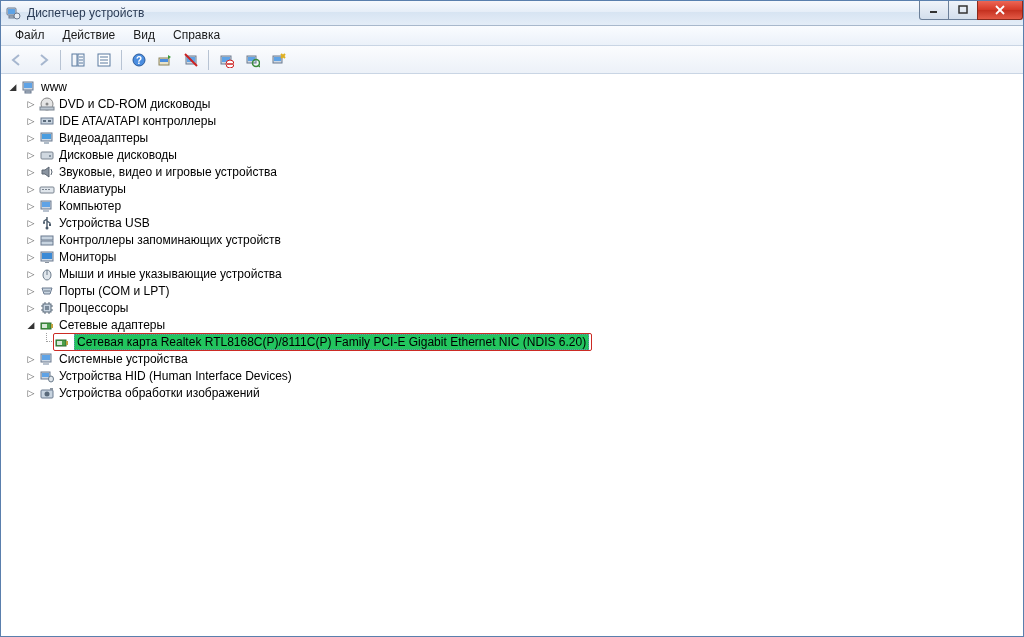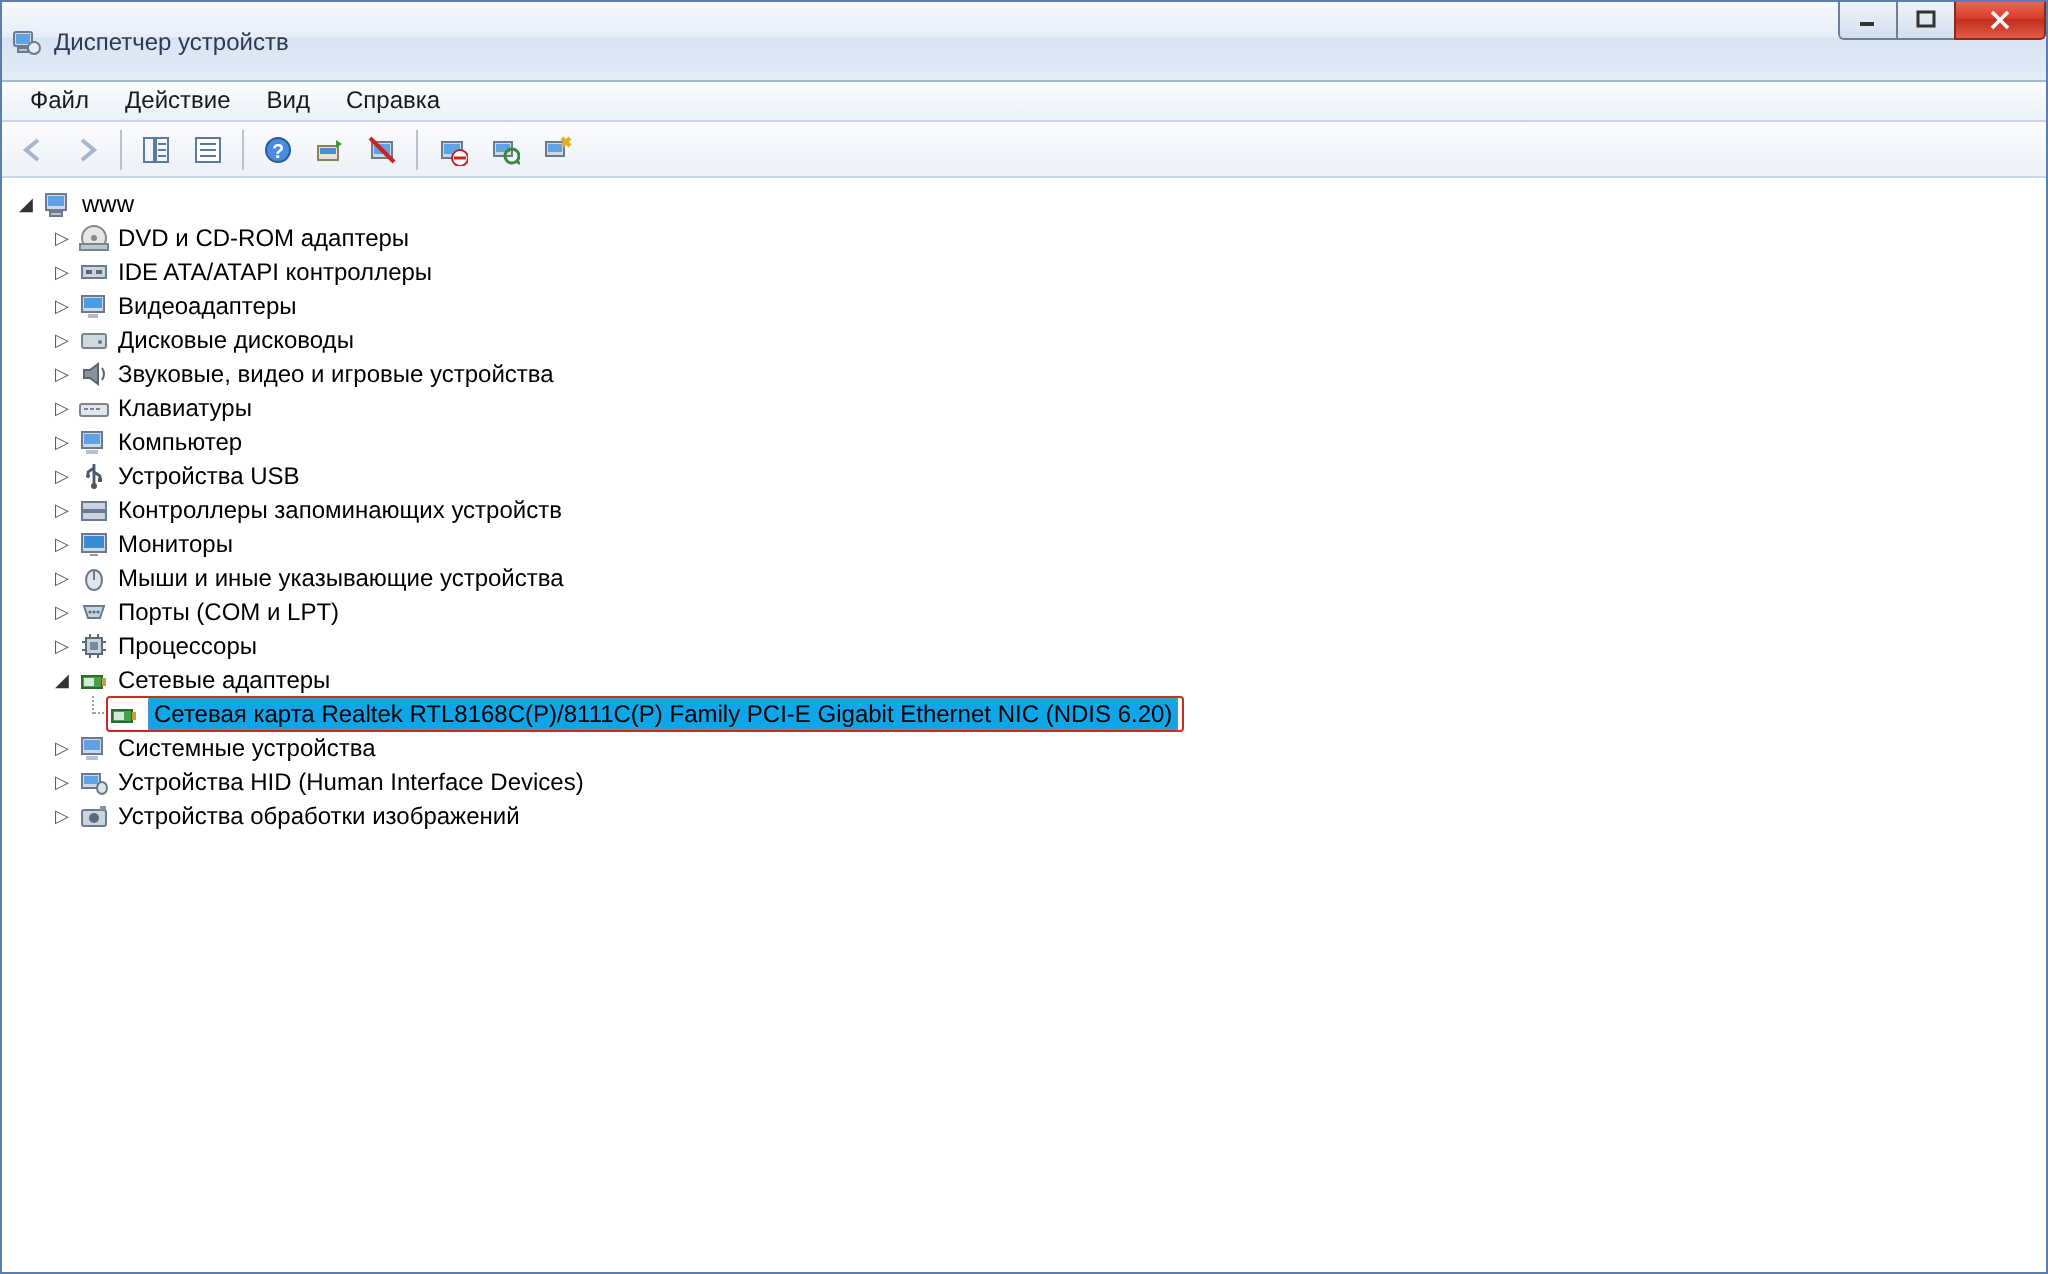"Диспетчер устройств" .titlebar { height: 40px -> 25px }
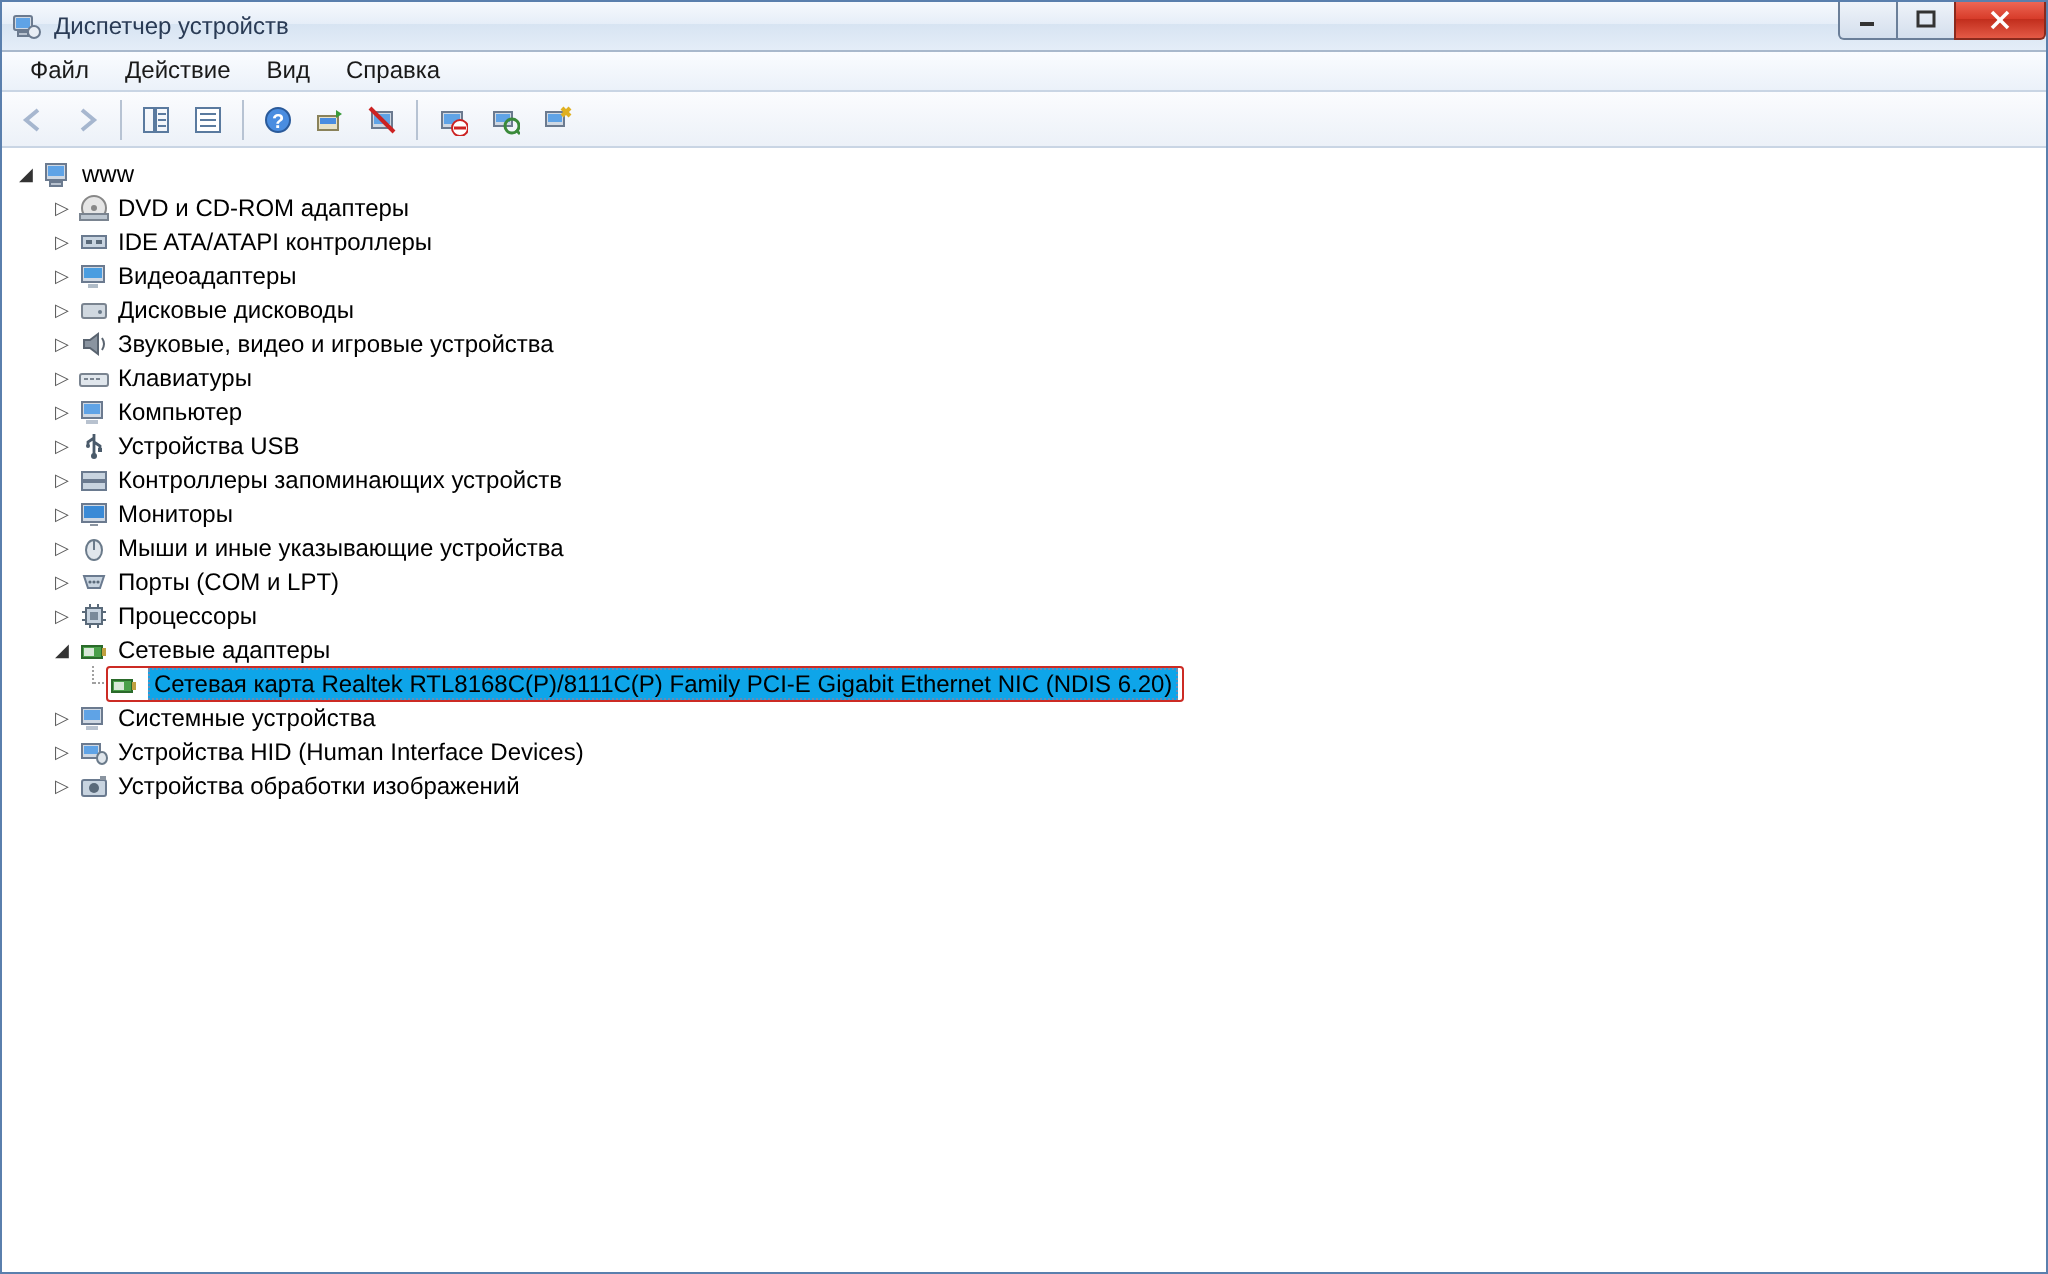"DVD и CD-ROM адаптеры" span { text: адаптеры -> дисководы }
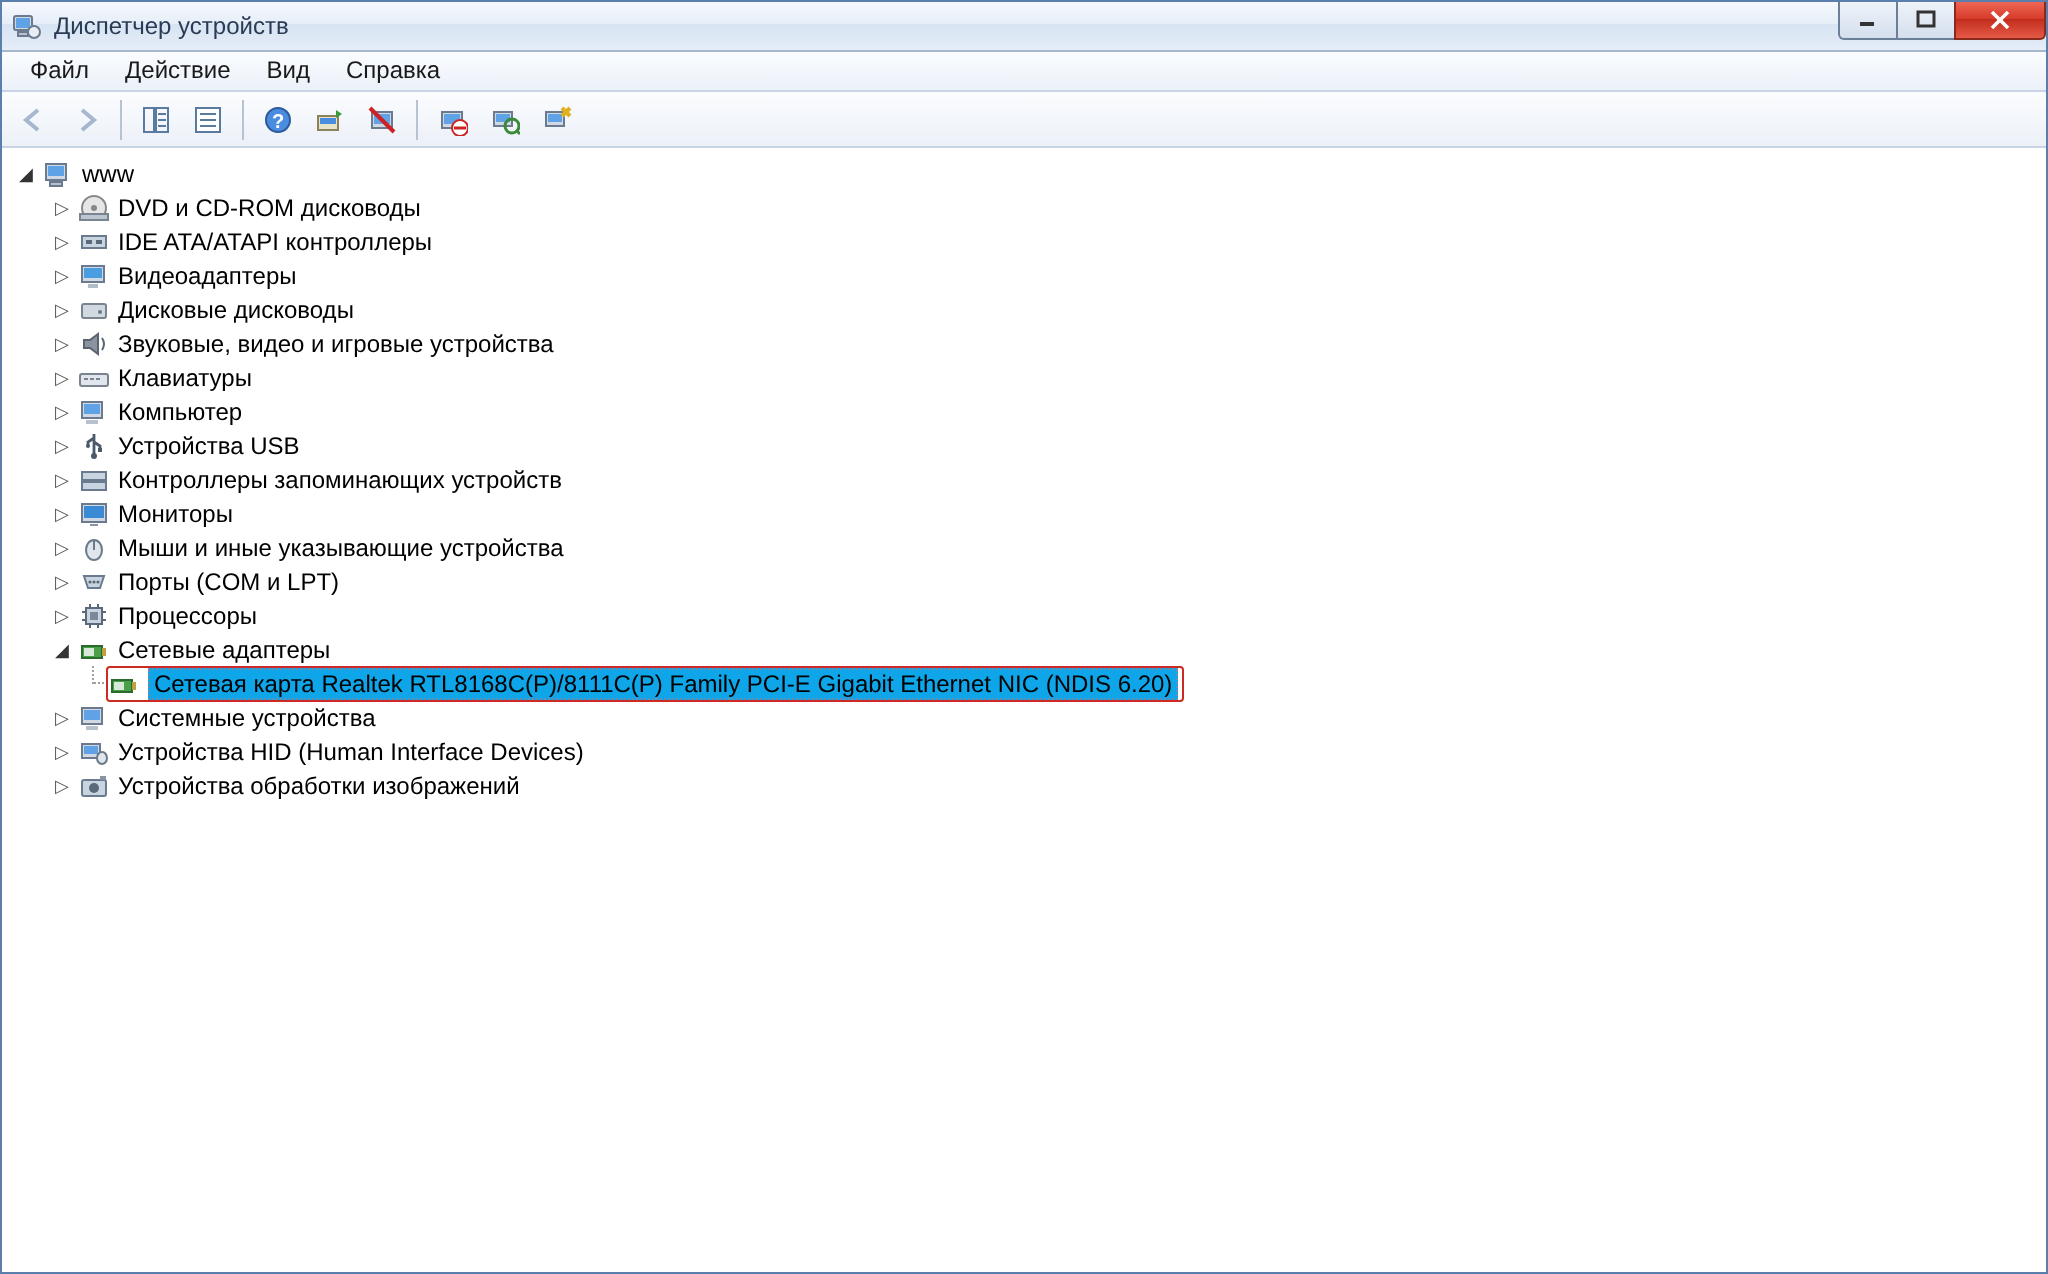"Сетевая карта Realtek" .selected-label { background: #0ea5e9 -> #22c55e }
